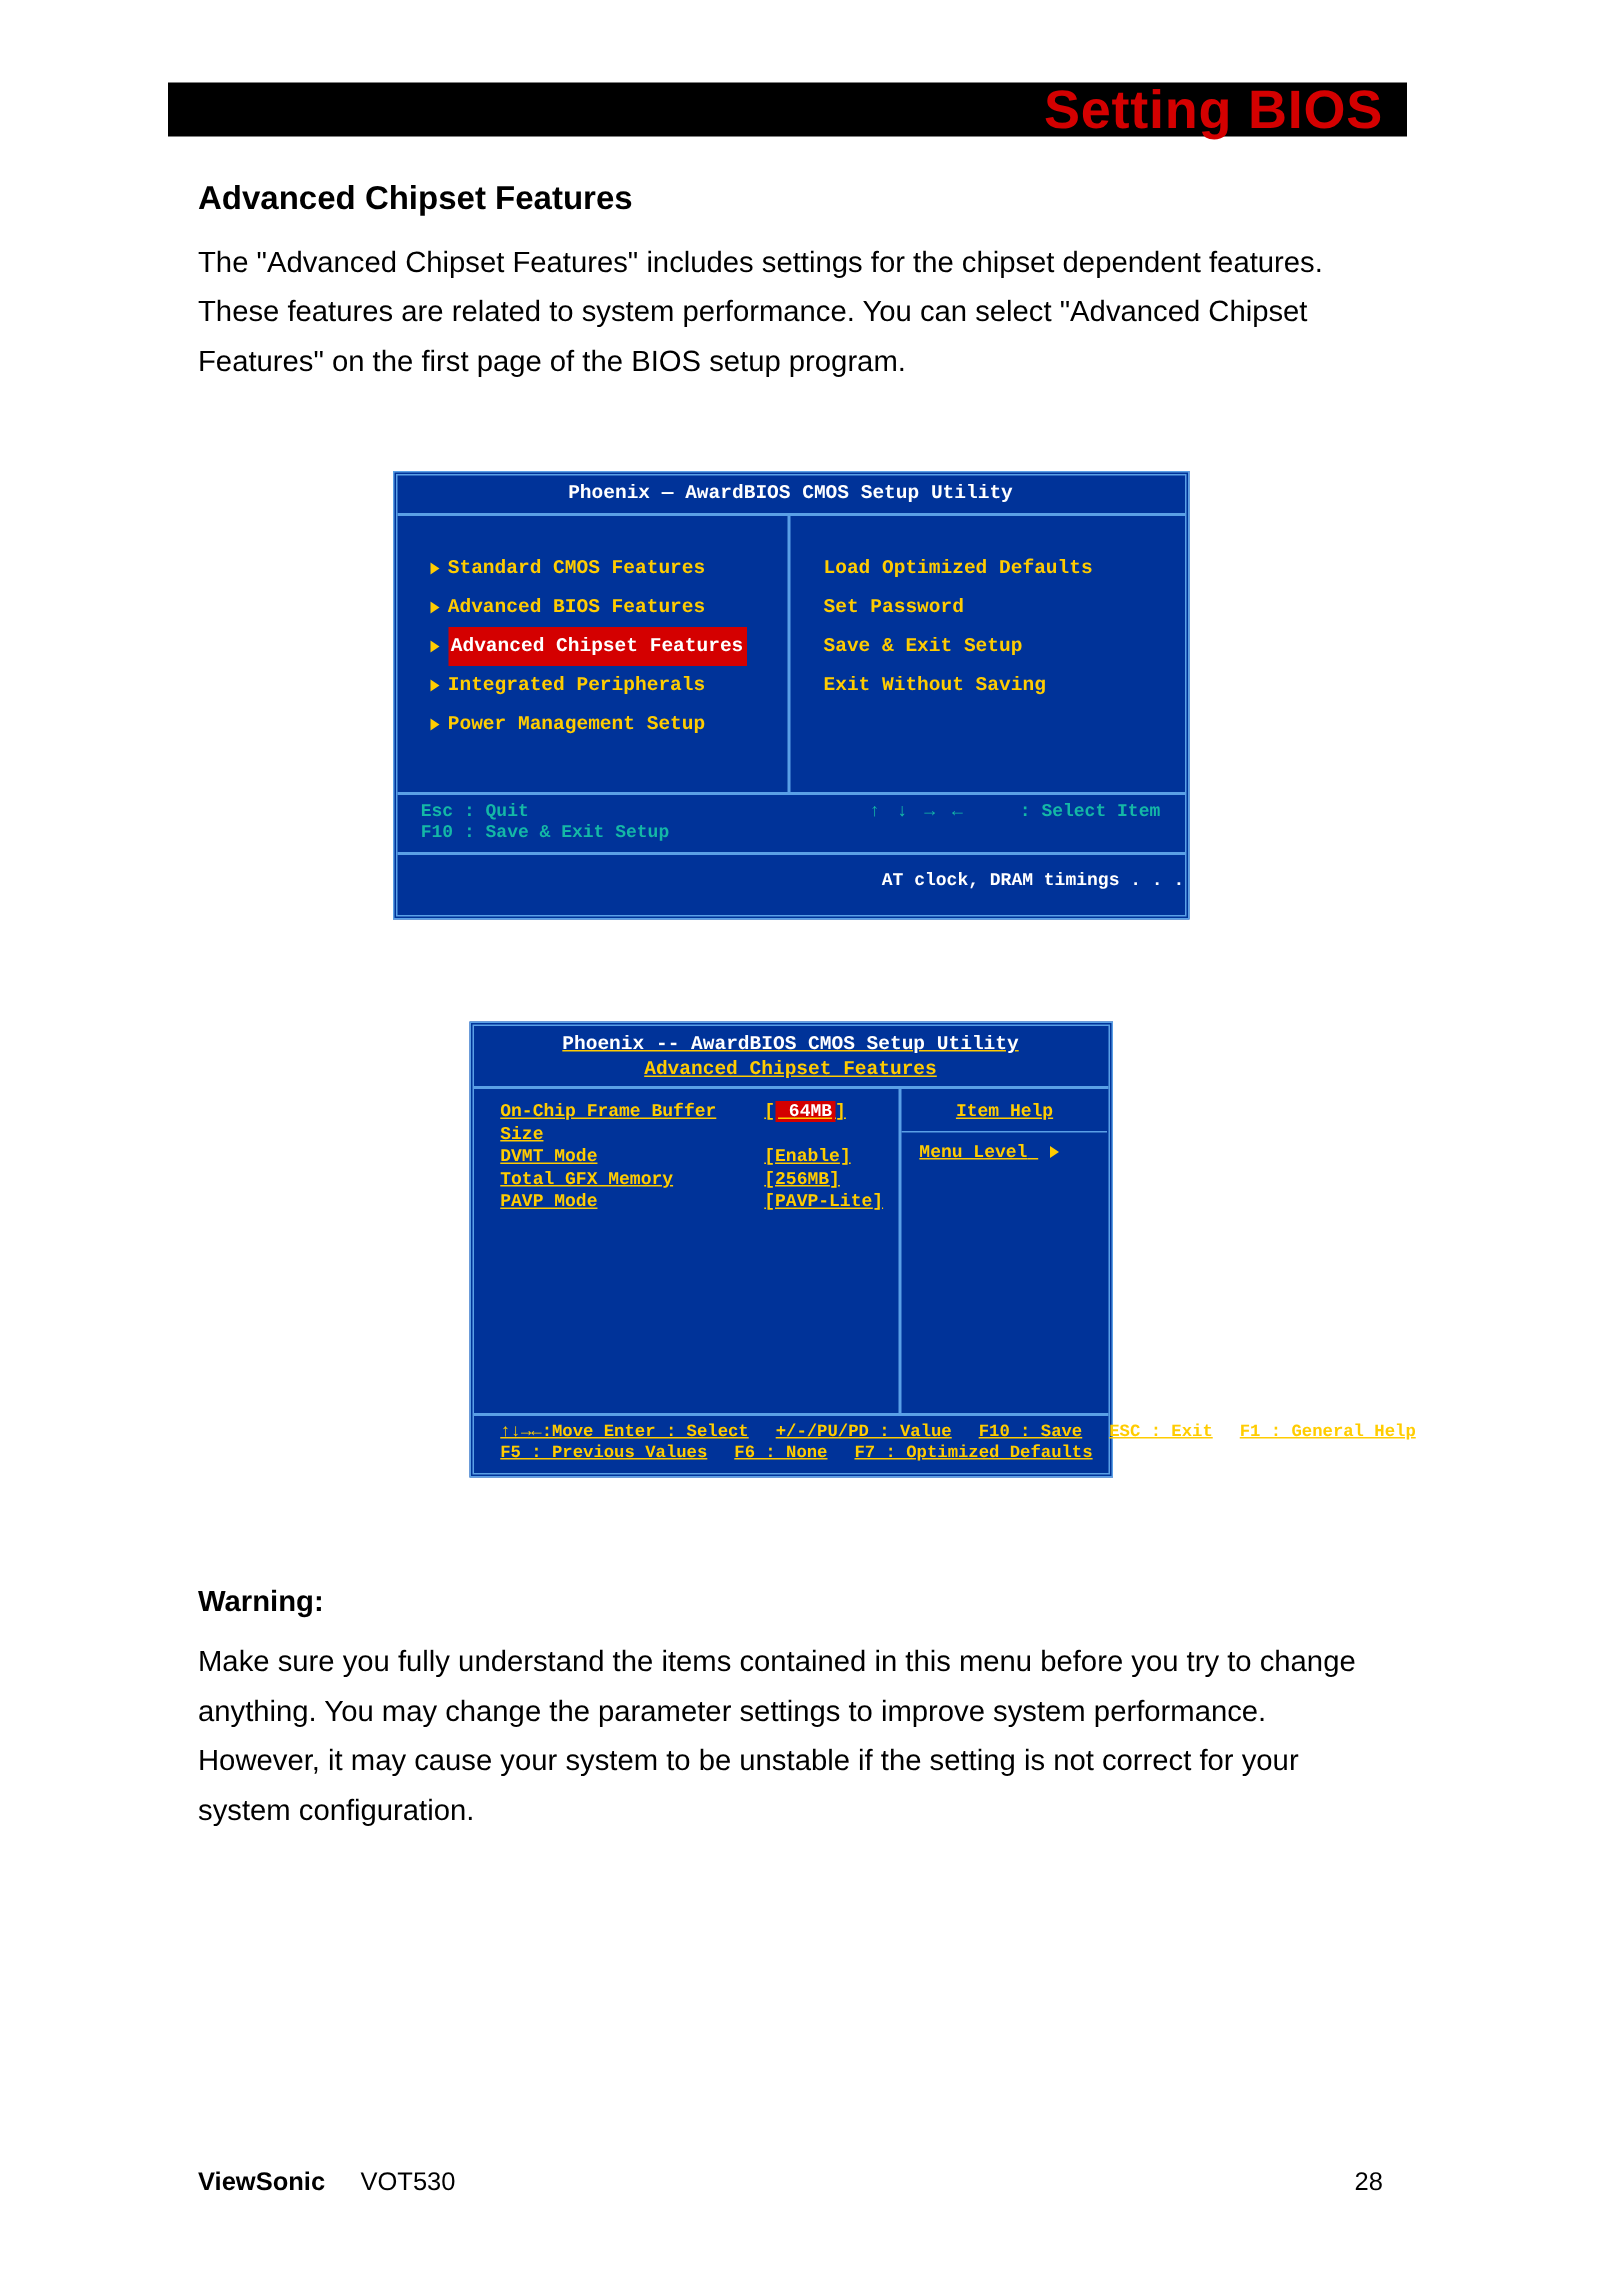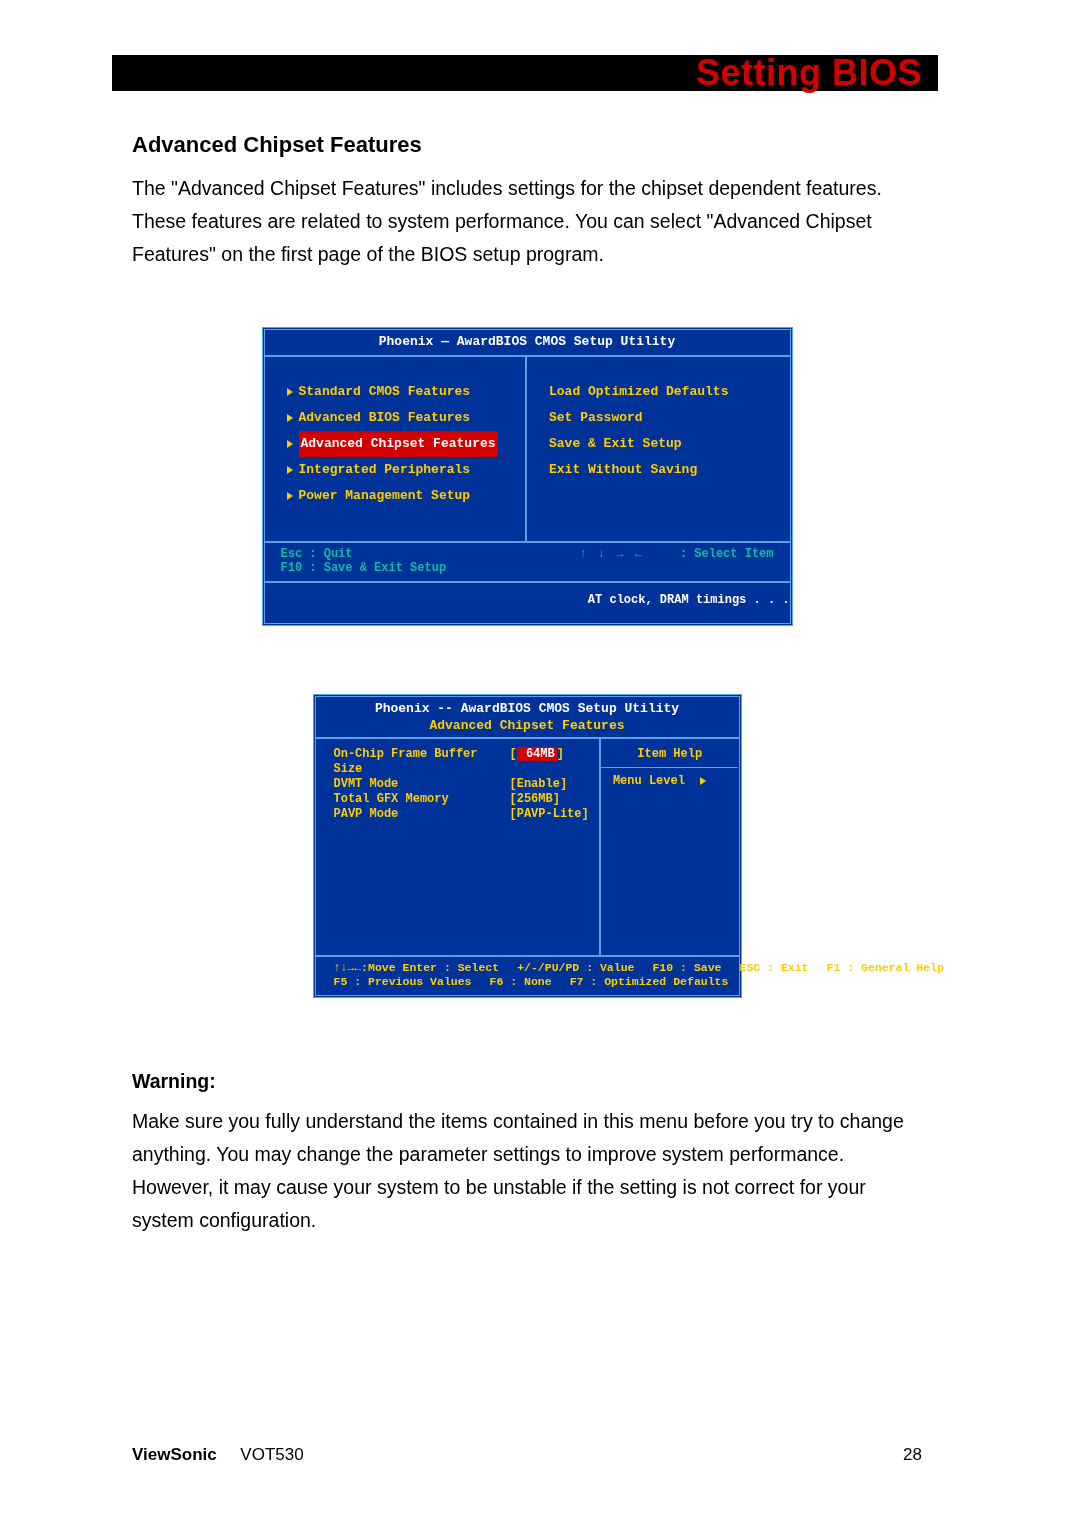"Advanced Chipset Features" .content { top: 124px -> 111px }
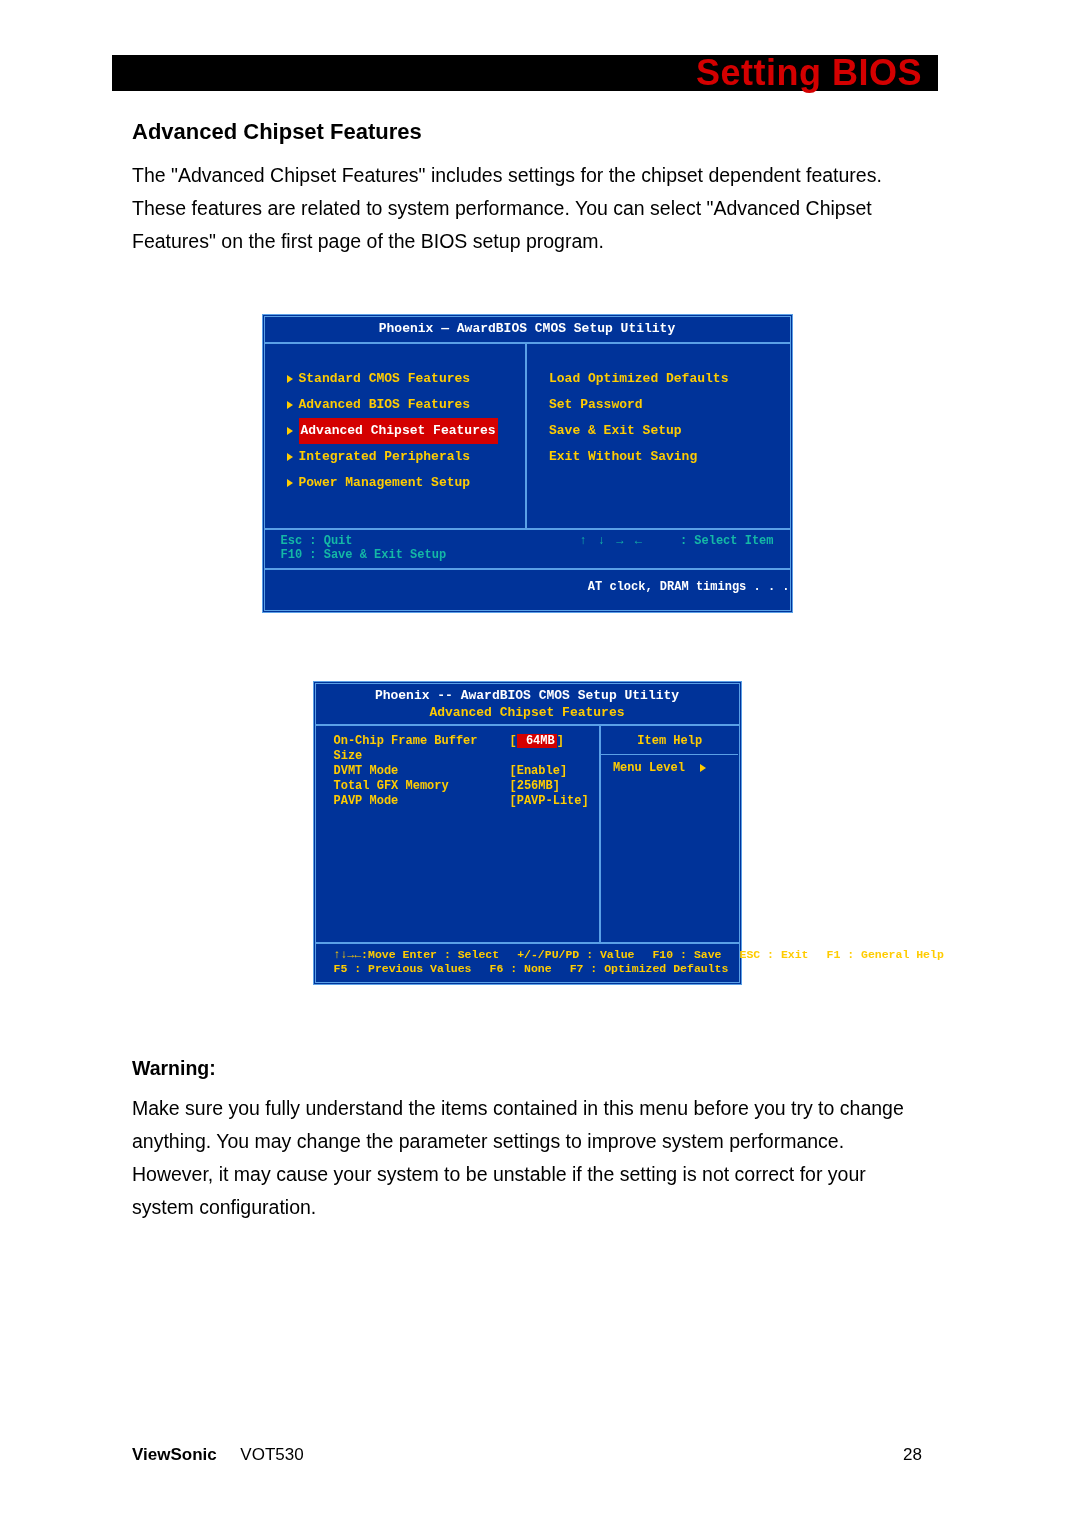"Phoenix -- AwardBIOS CMOS Setup" .bios2 { text-decoration: none -> underline }
